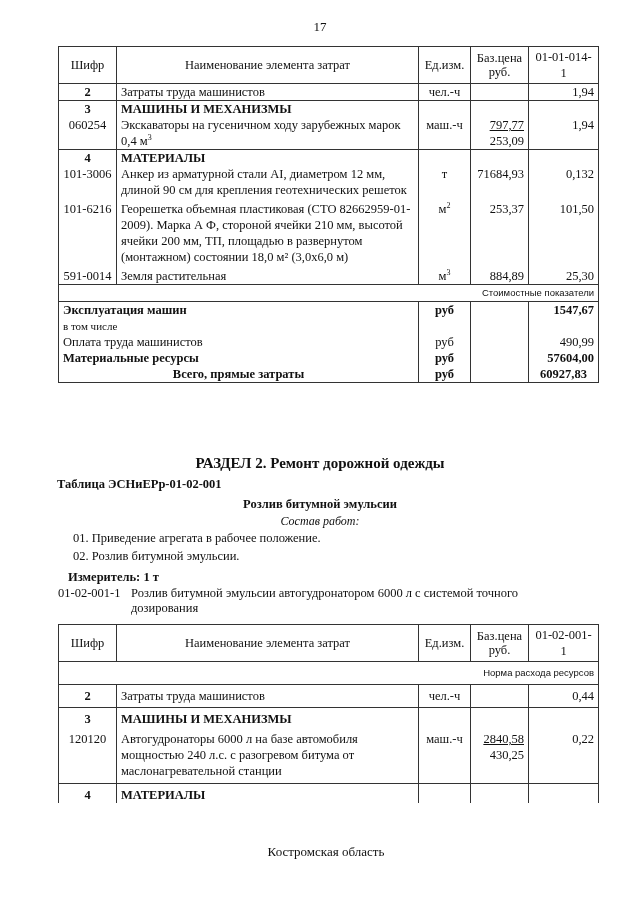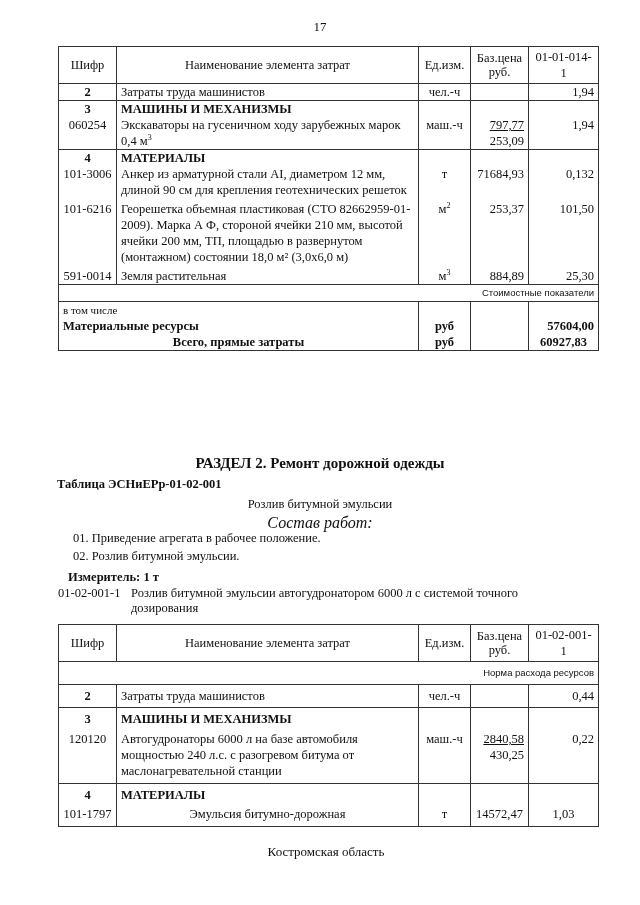"Эксплуатация машин" tr.summary { html: none -> <tr> <td>Эксплуатация машин</td> <td>руб</td> <td></td> <td>1547,67</td> </tr> }
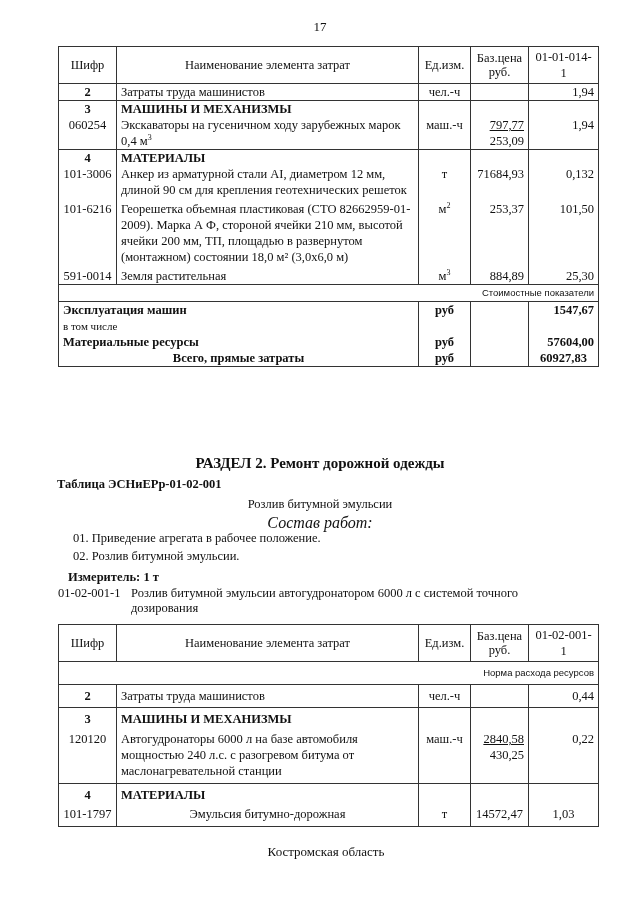"Оплата труда машинистов" tr.summary { html: none -> <tr> <td>Оплата труда машинистов</td> <td>руб</td> <td></td> <td>490,99</td> </tr> }
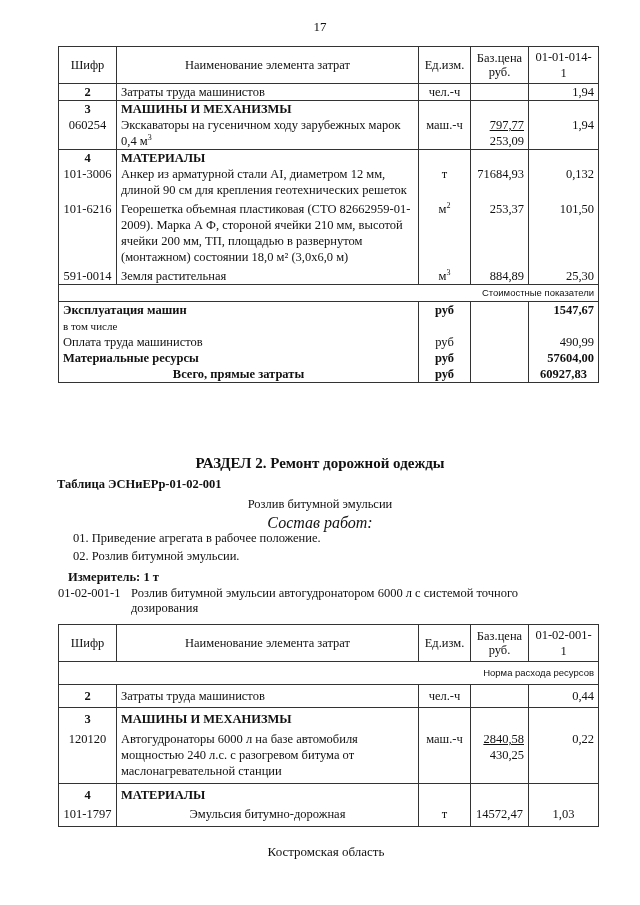"Розлив битумной эмульсии" .subtitle { font-weight: normal -> bold }
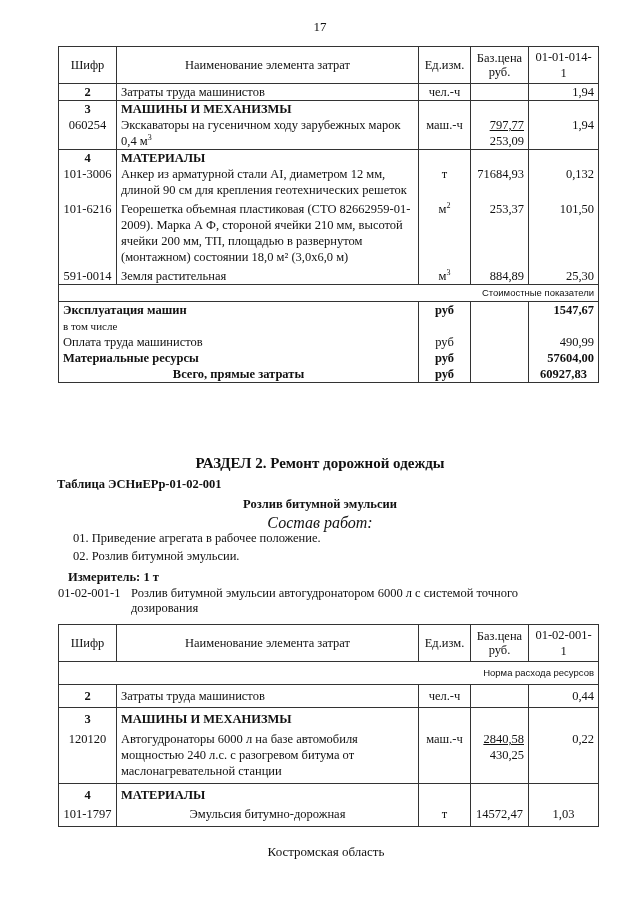"Состав работ:" .works-title { font-size: 16px -> 12px }
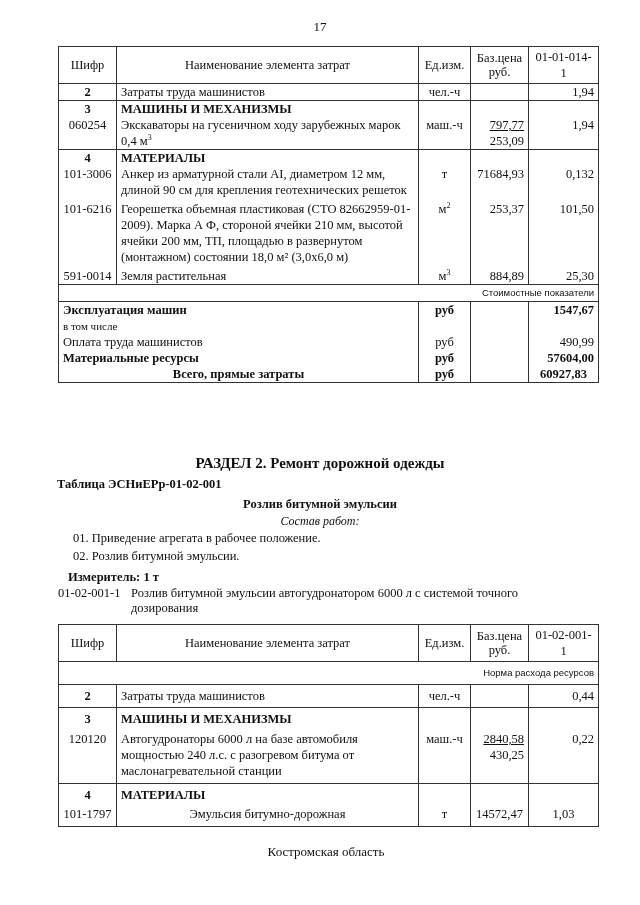"101-1797" tr.last { html: <tr> <td>101-1797</td> <td>Эмульсия битумно-дорожная</td> <td>т</td> <td>14572,47</td> <td>1,03</td> </tr> -> none }
